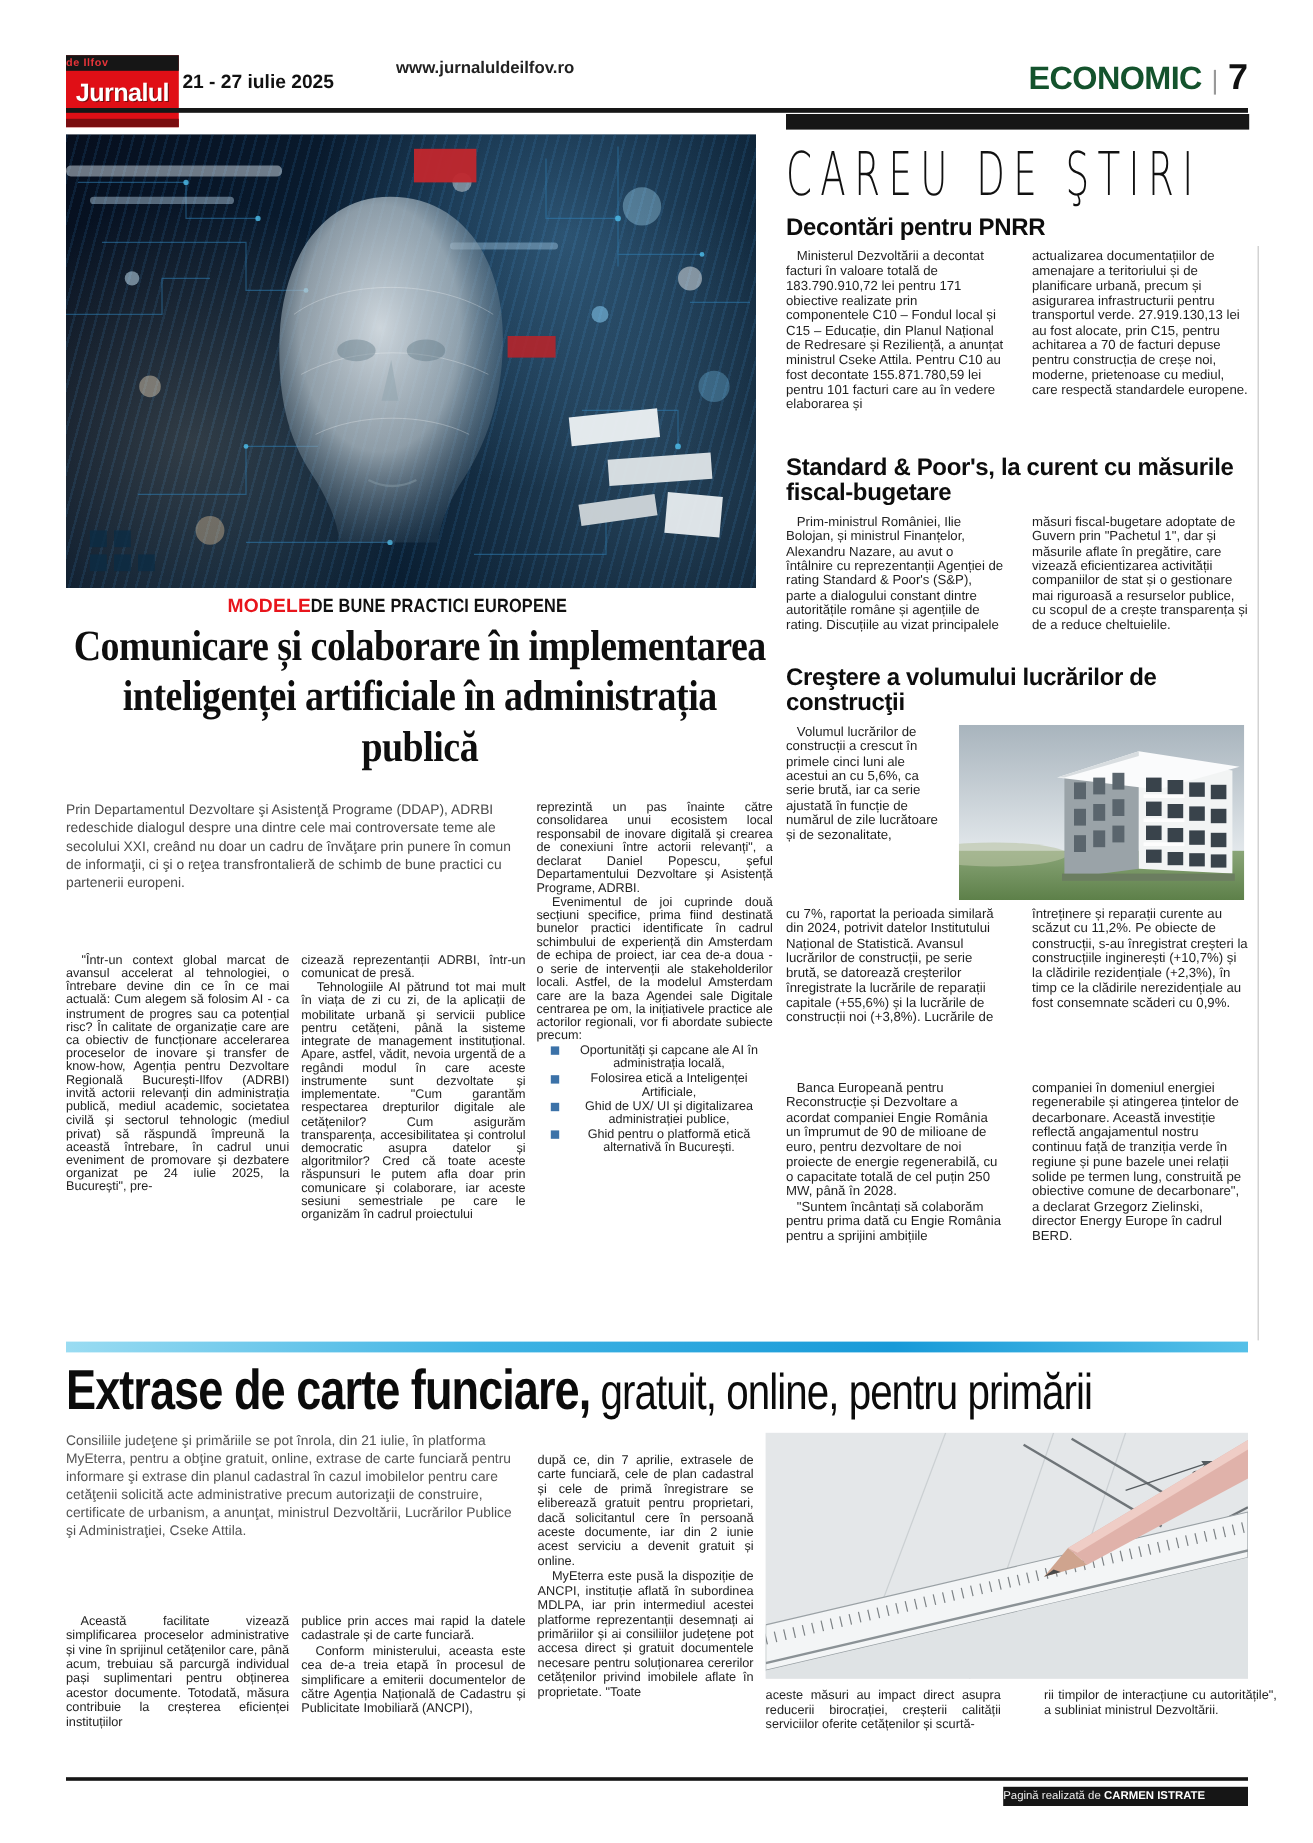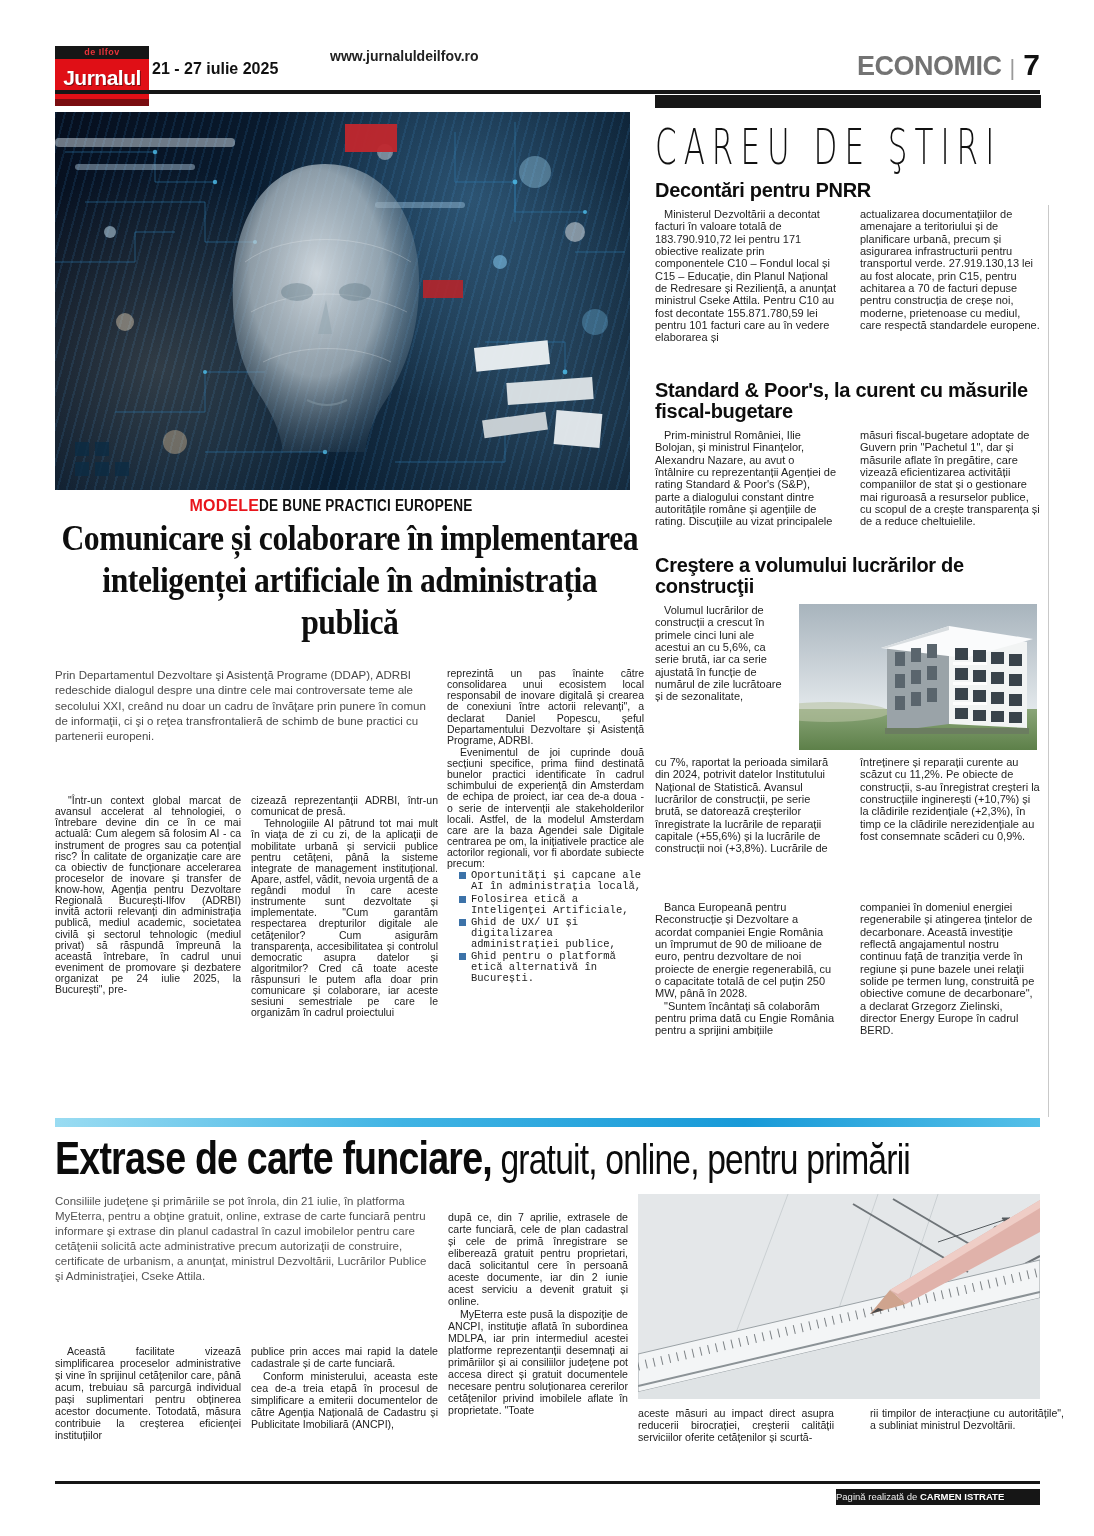"de Ilfov" .logo-top { text-align: center -> none }
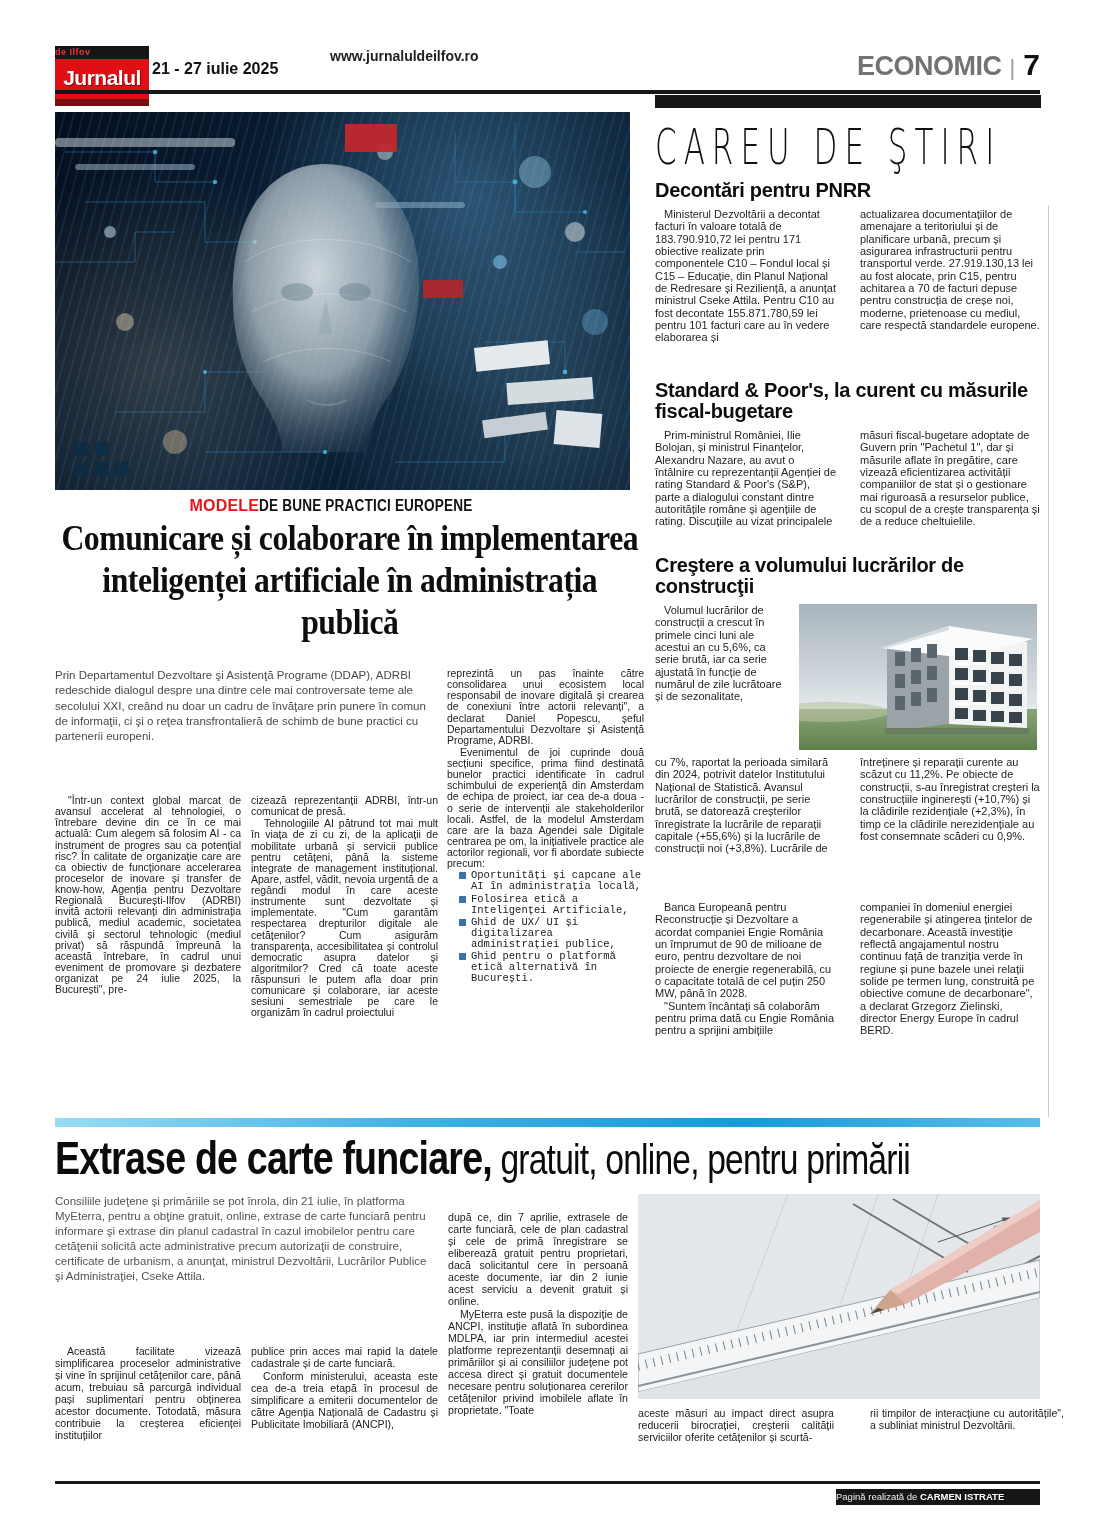"ECONOMIC" .hdr-section { color: #737373 -> #14532d }
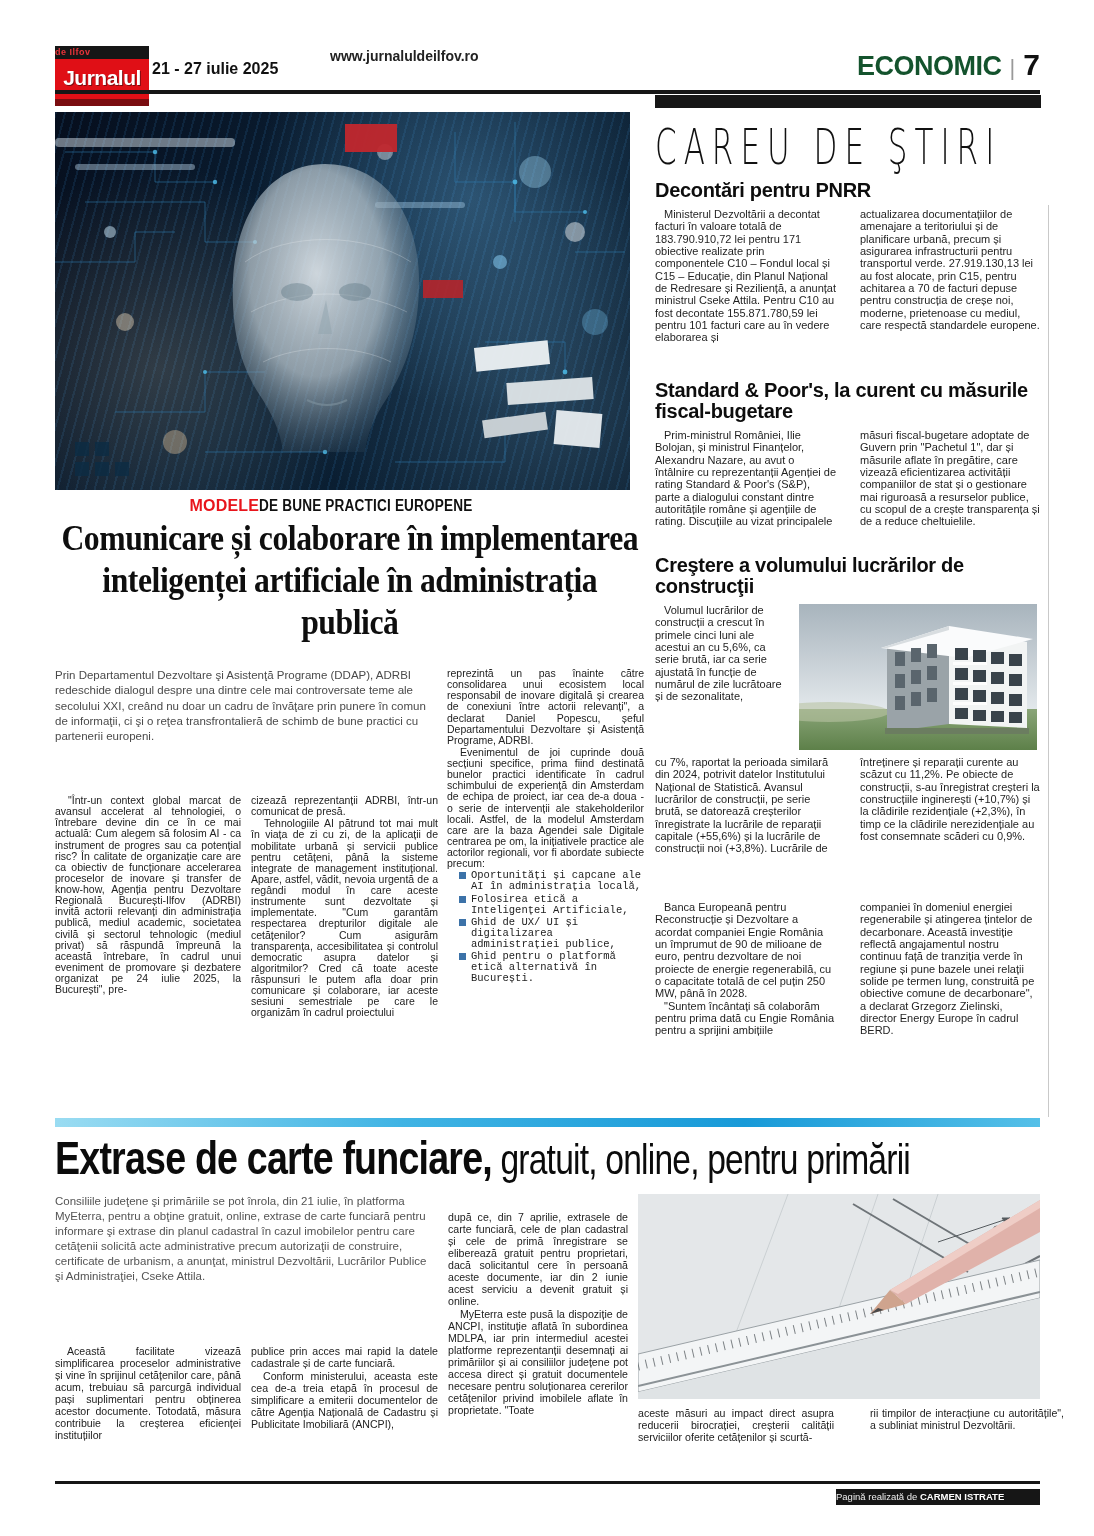"Oportunități și capcane ale AI" .bullet { font-family: Liberation Mono, monospace -> none; text-align: left -> center }
